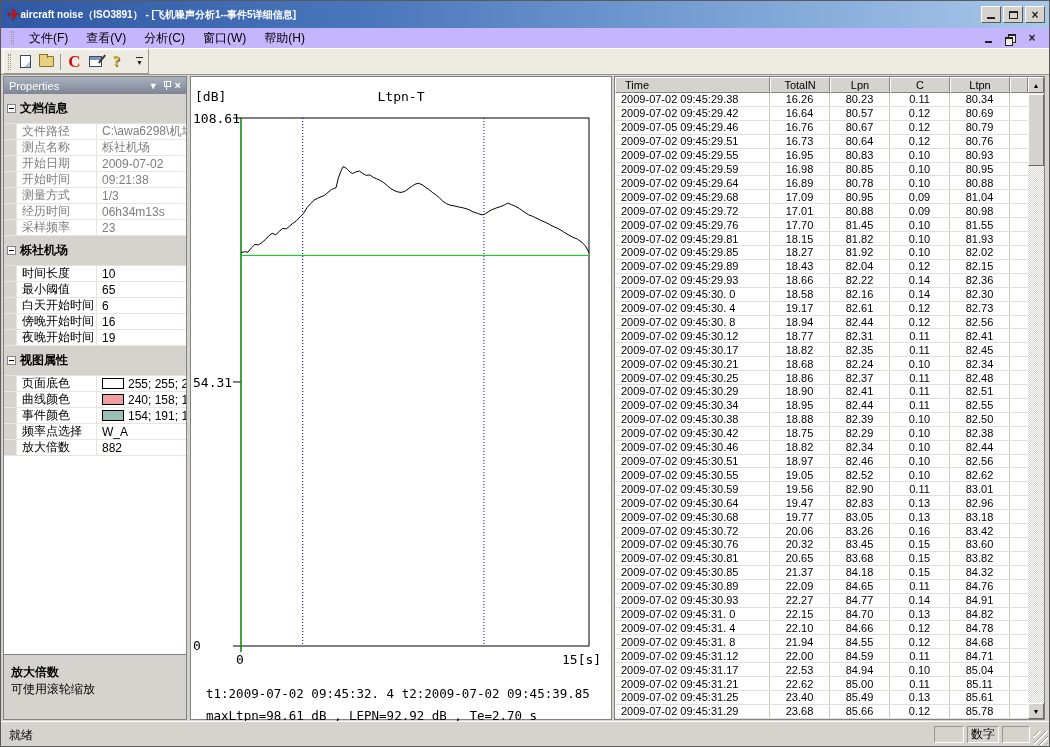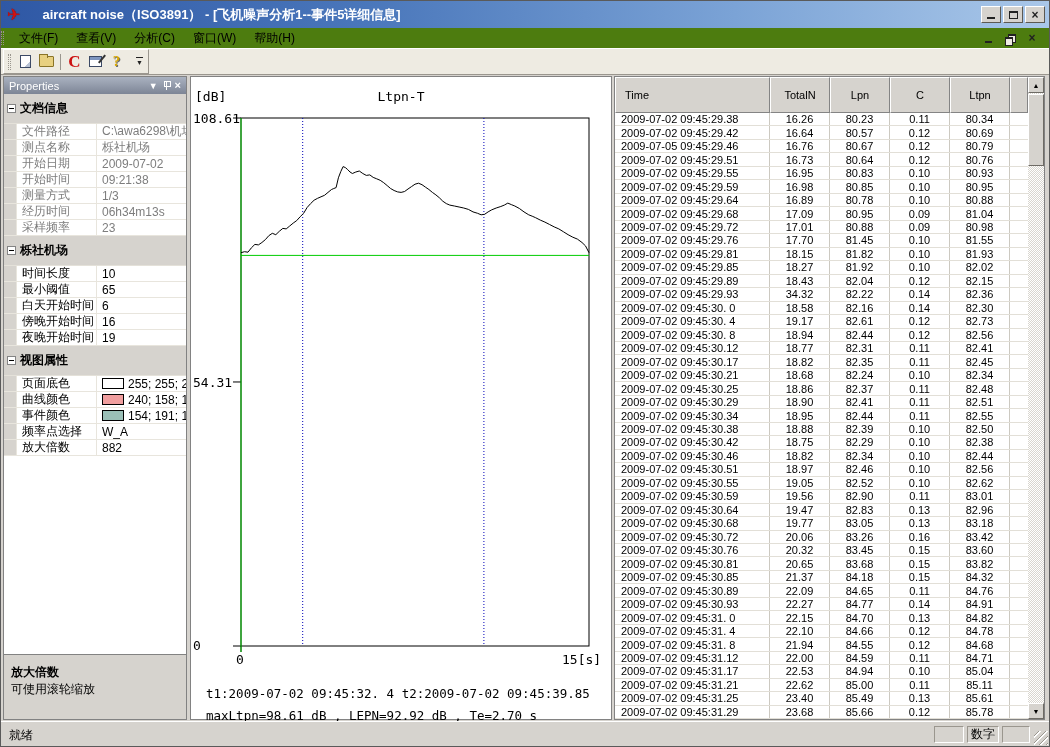"aircraft noise（ISO3891） -" .title-text { font-size: 13px -> 10px; margin-left: 22px -> 0 }
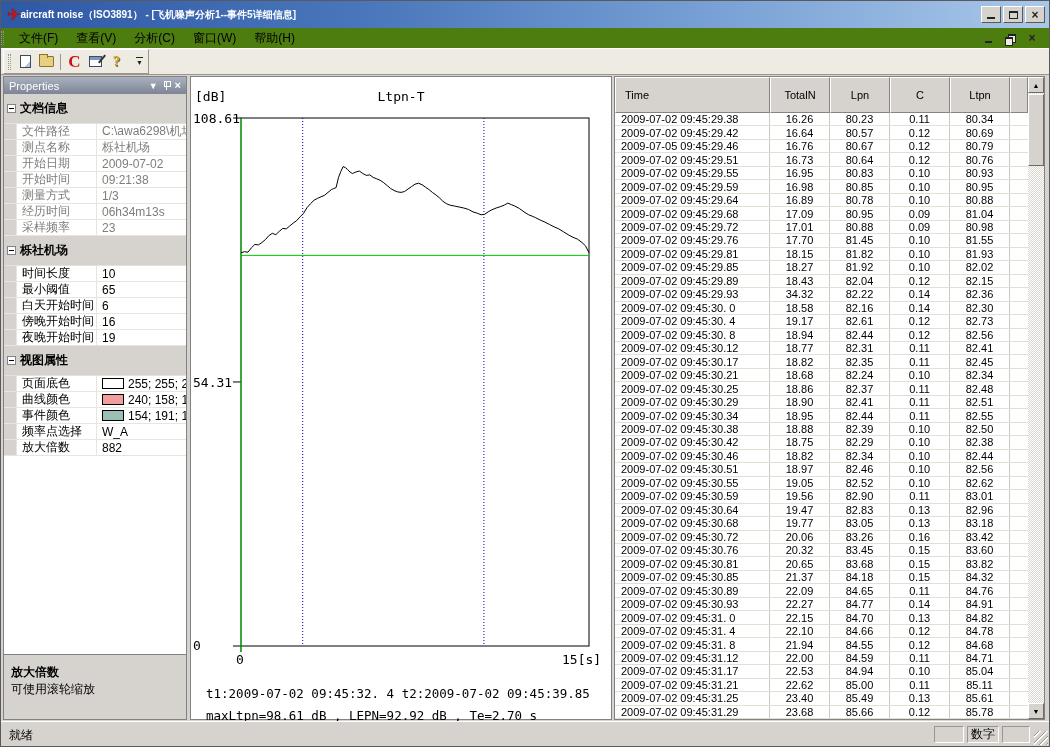"文件(F)" .menubar { background: #4d7c0f -> #c4b5fd; padding-left: none -> 10px }
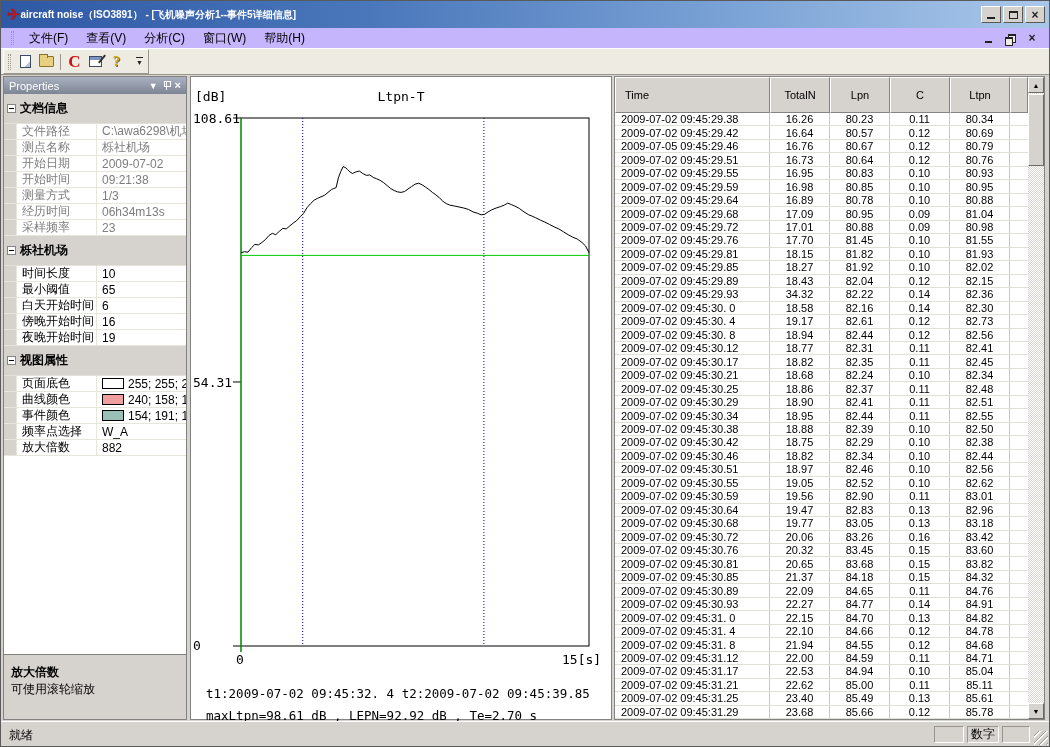"Time" .thead { height: 36px -> 16px }
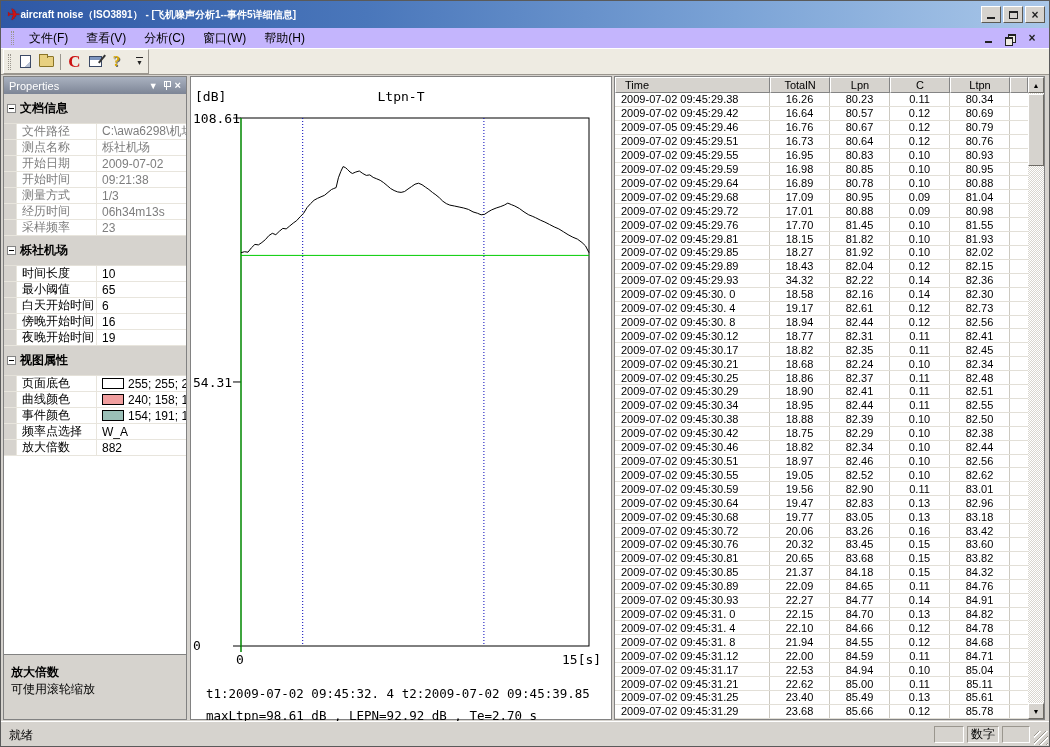"34.32" span.td { text: 34.32 -> 18.66 }
